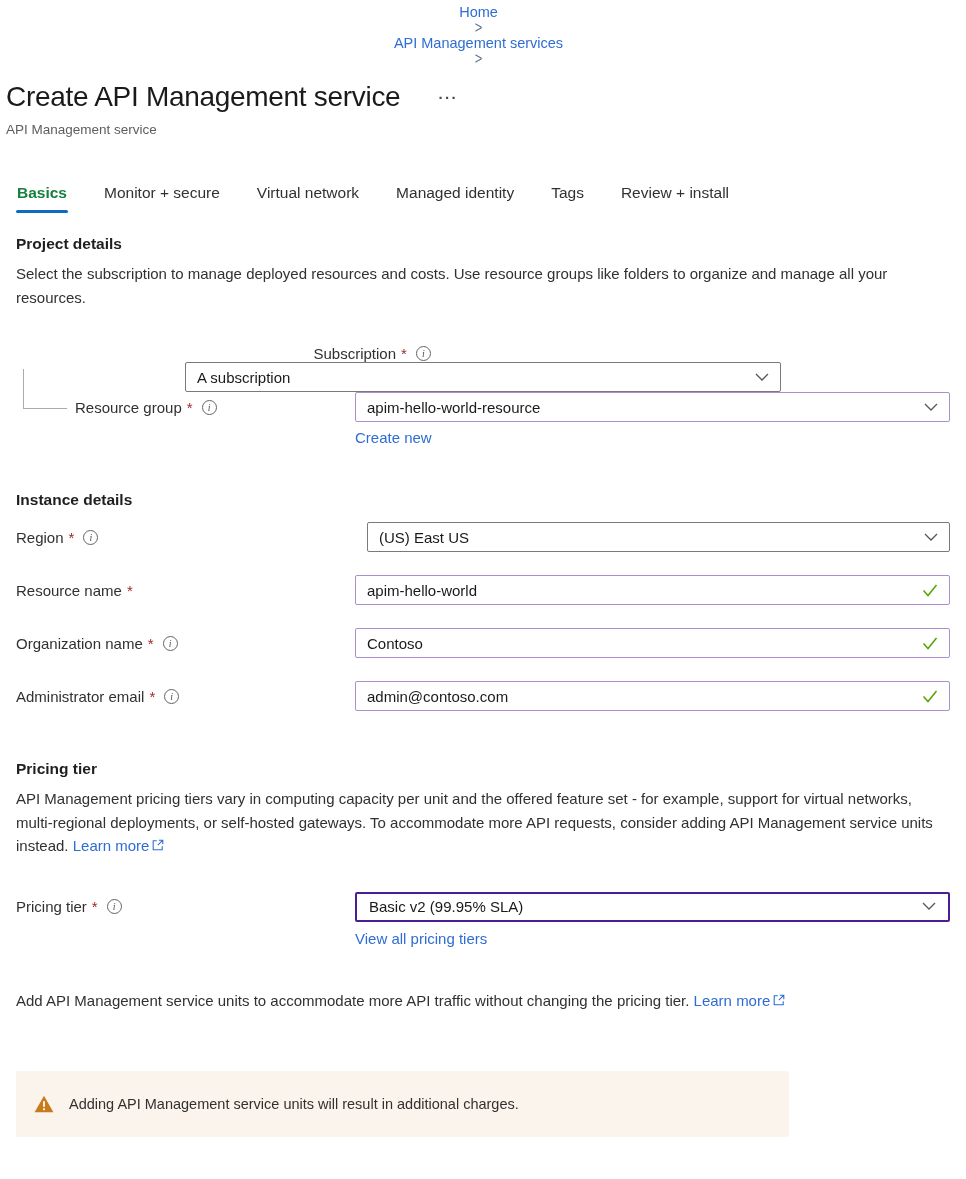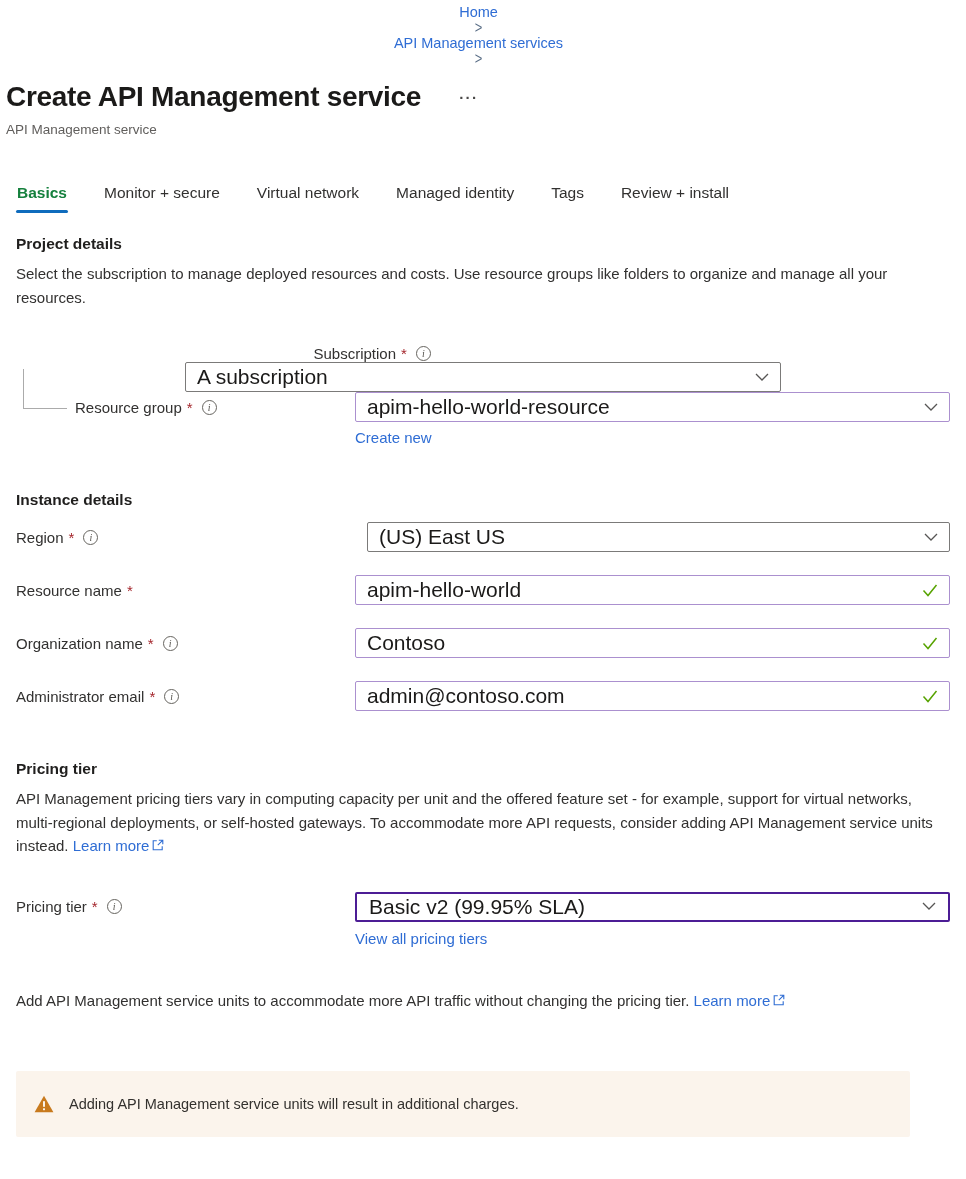"Create API Management service" .page-title { font-weight: 700 -> 400 }
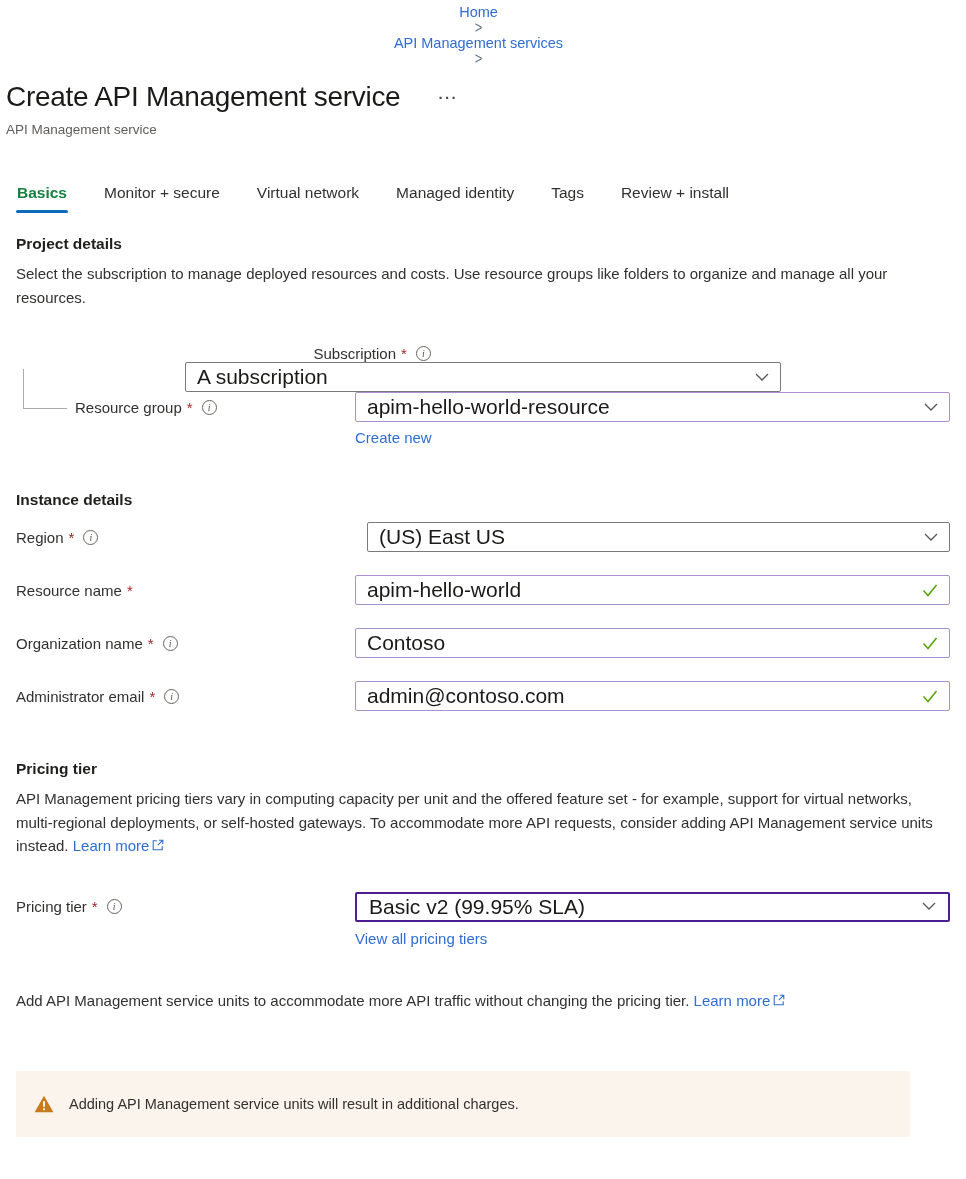"A subscription" .field { font-size: 21px -> 15px }
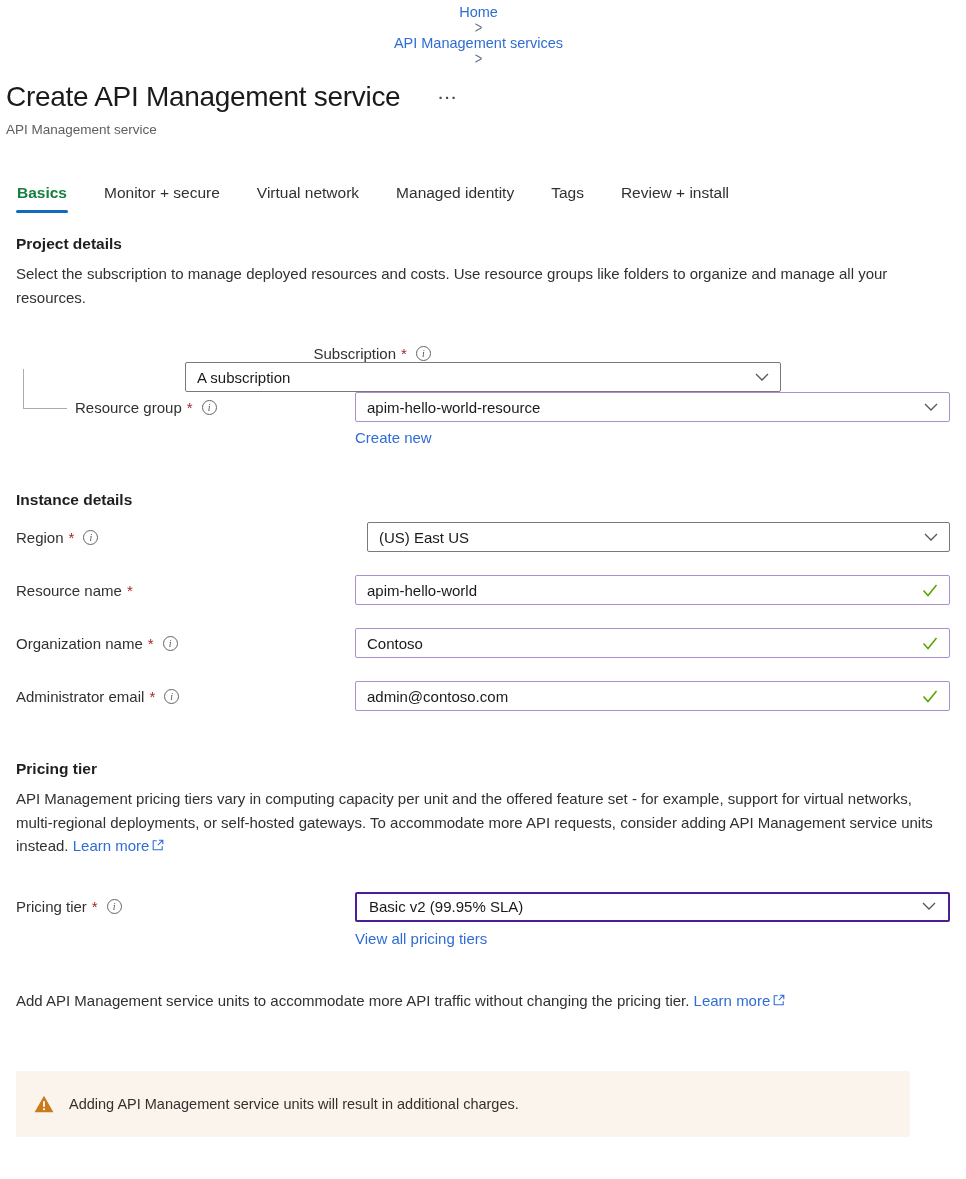"Adding API Management service units" .warning-banner { width: 894px -> 773px }
